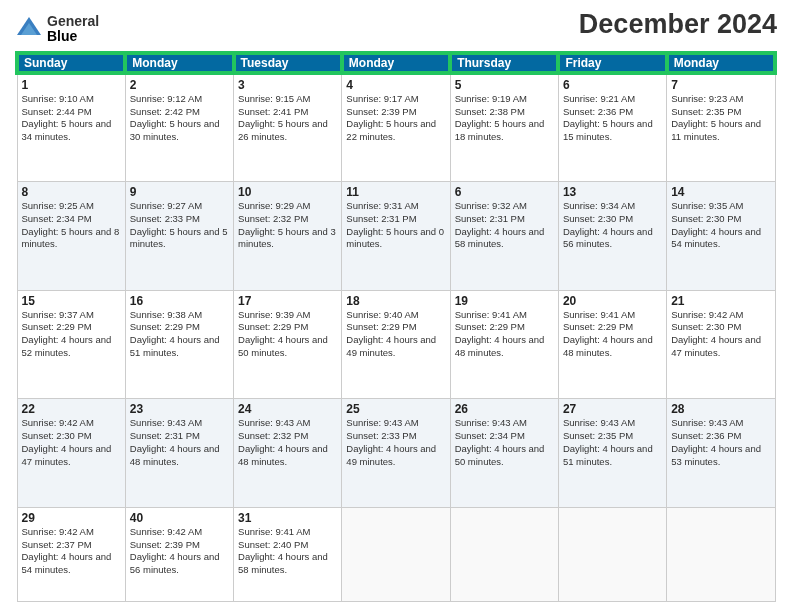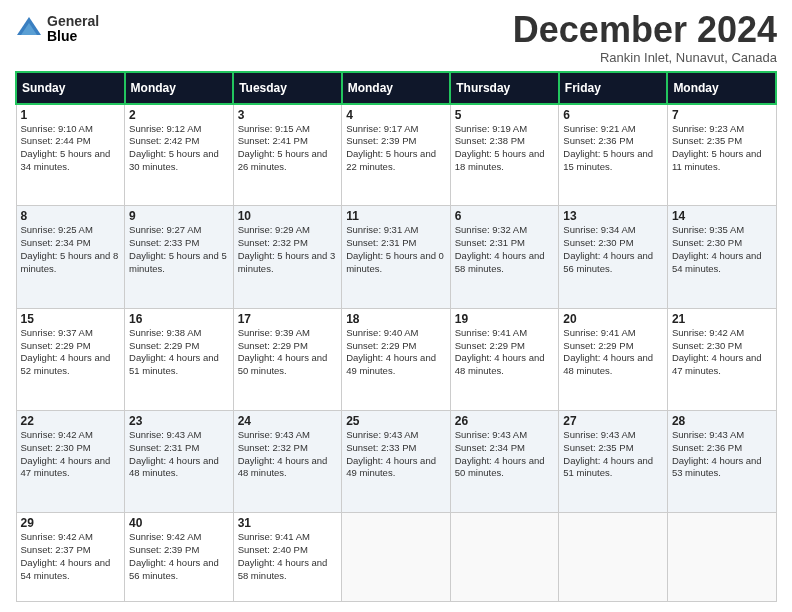"December 2024" .month-title { font-size: 36px -> 27px }
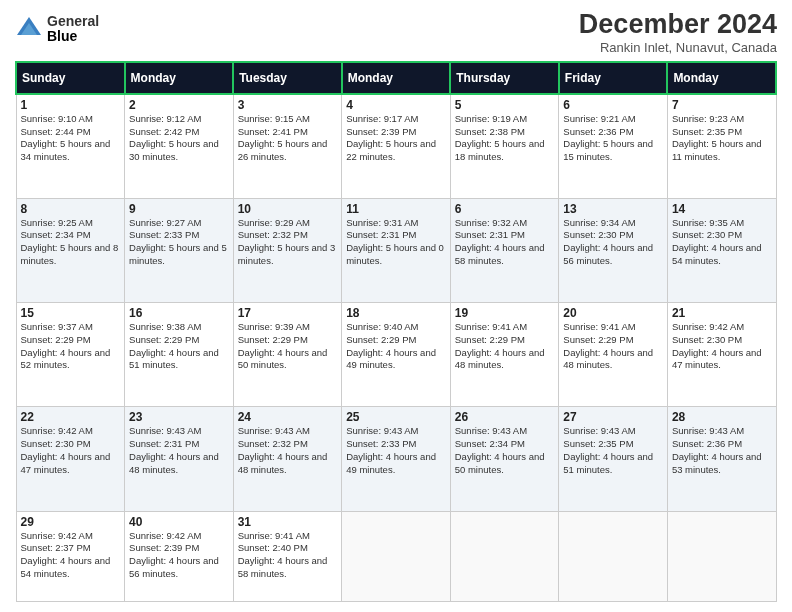"Rankin Inlet, Nunavut, Canada" div.subtitle { html: <div>Rankin Inlet, Nunavut, Canada</div> -> none }
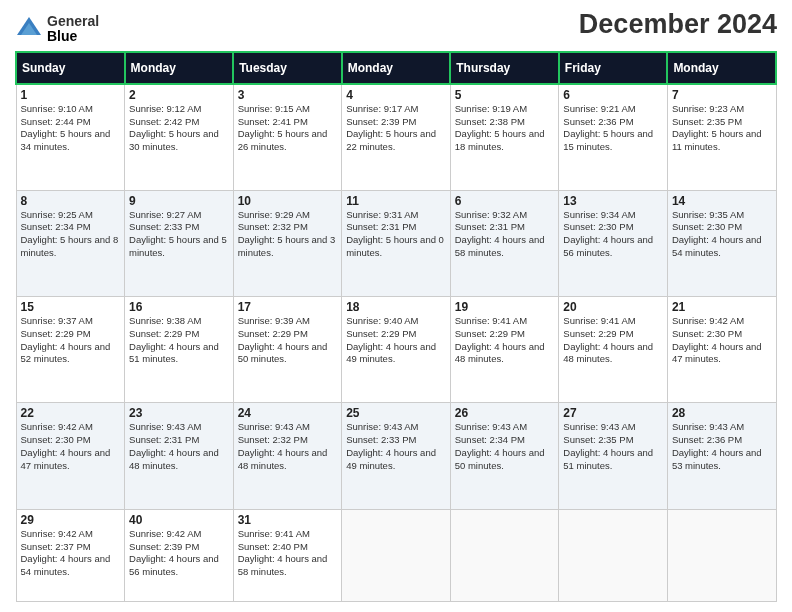"Sunday" .calendar th { background: #0f172a -> #0369a1; border: 2px solid #22c55e -> 4px solid #22c55e; padding: 8px 5px -> 1px 5px }
